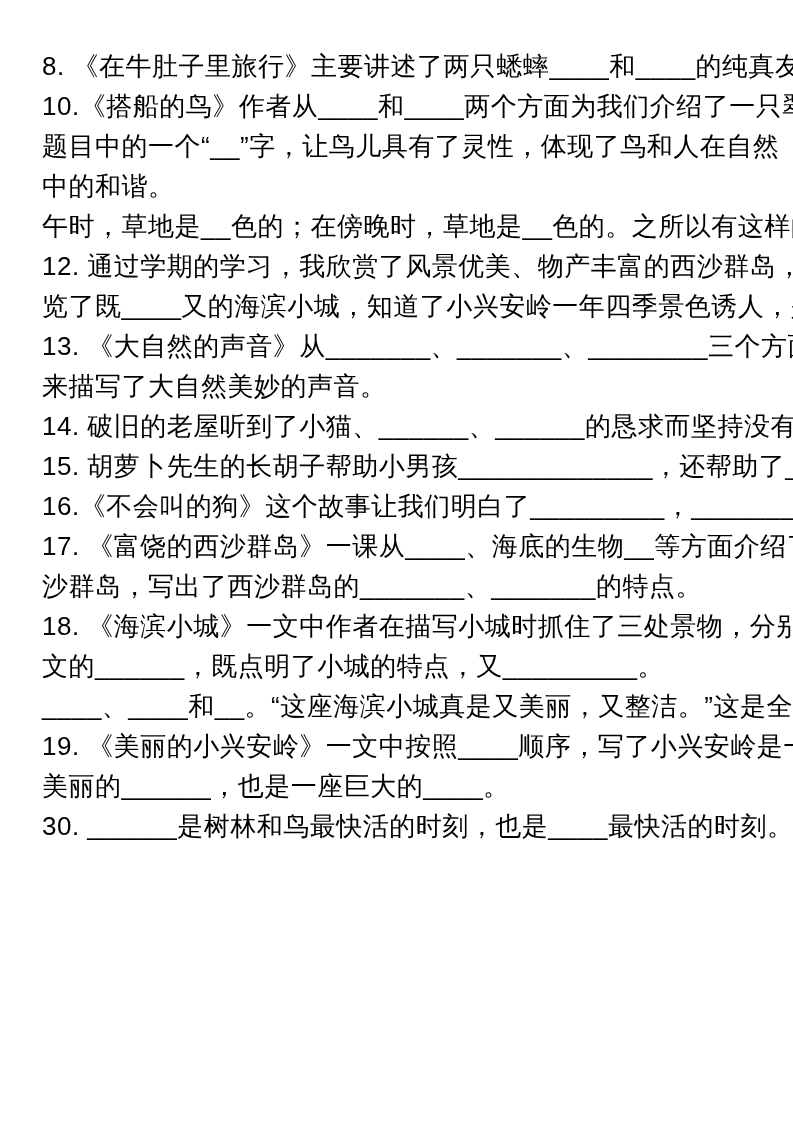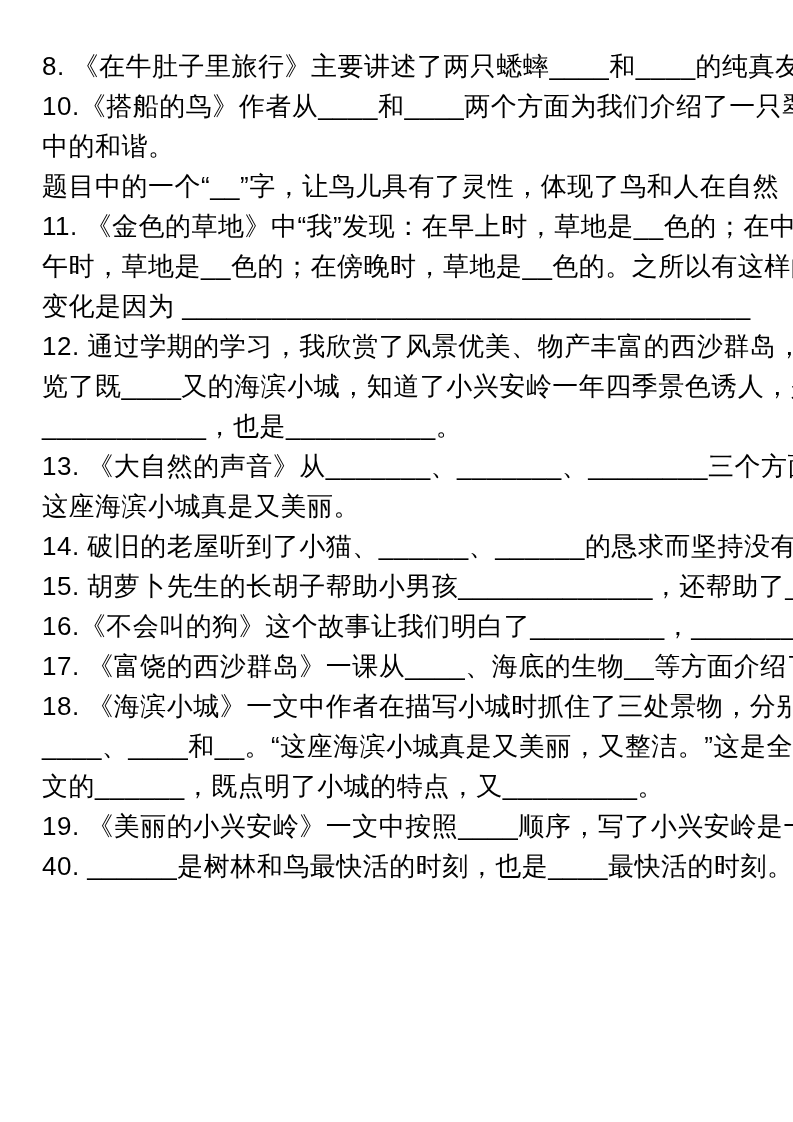"中的和谐。" div.line { order: before "题目中的一个“__”字，让鸟儿具有了灵性，体现了鸟和人在自然" -> after "题目中的一个“__”字，让鸟儿具有了灵性，体现了鸟和人在自然" }
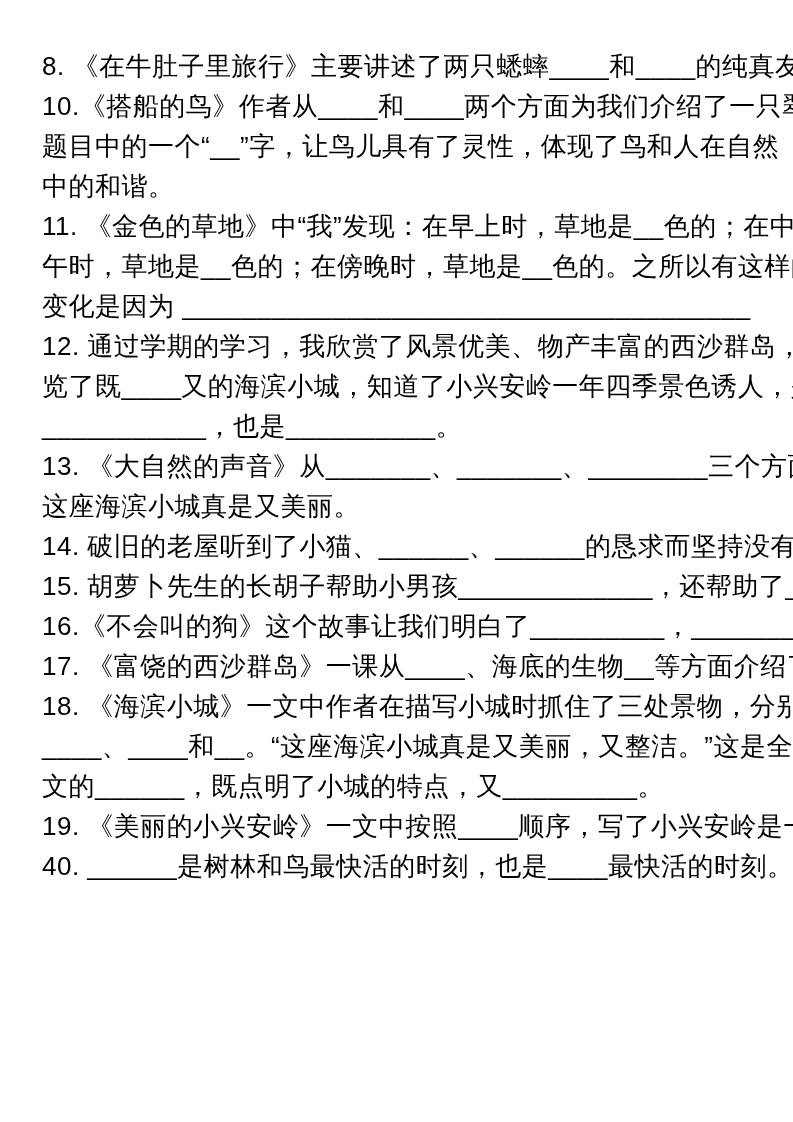"11. 《金色的草地》中“我”发现：在早上时，草地是__色的；在中" div.line { html: <div>11. 《金色的草地》中“我”发现：在早上时，草地是__色的；在中</div> -> none }
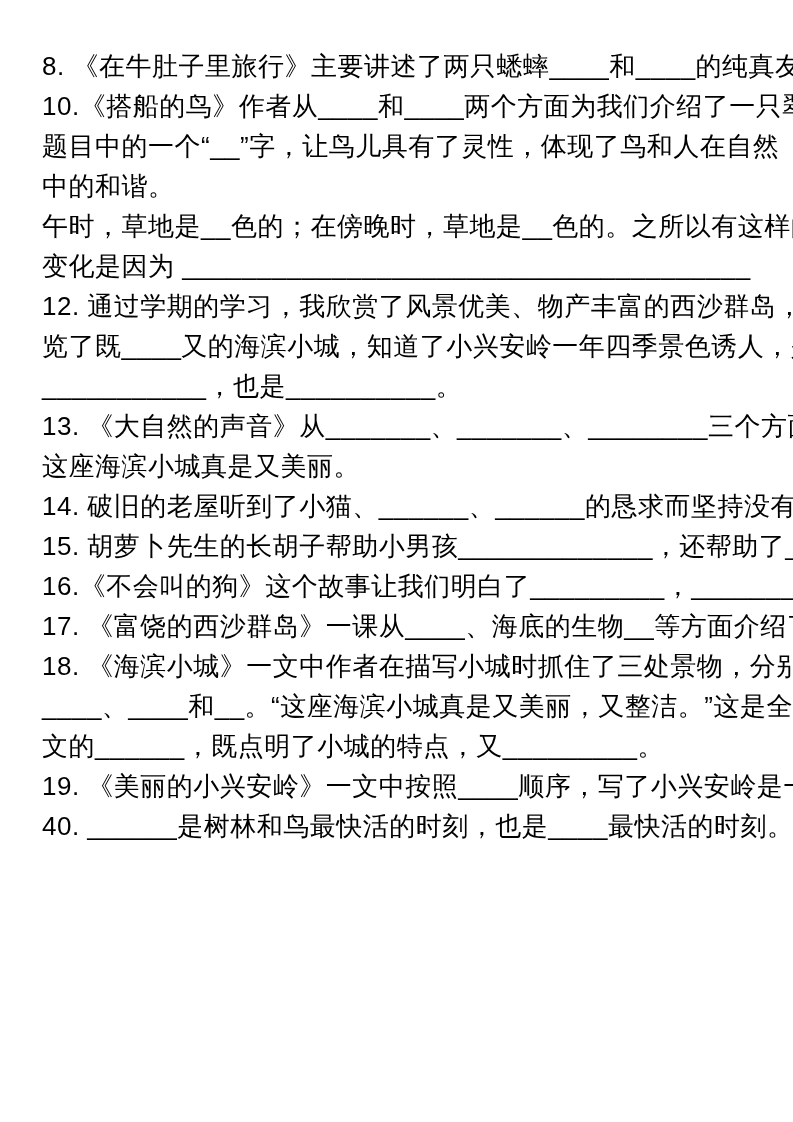"变化是因为" div.line { html: <div>变化是因为 ______________________________________</div> -> none }
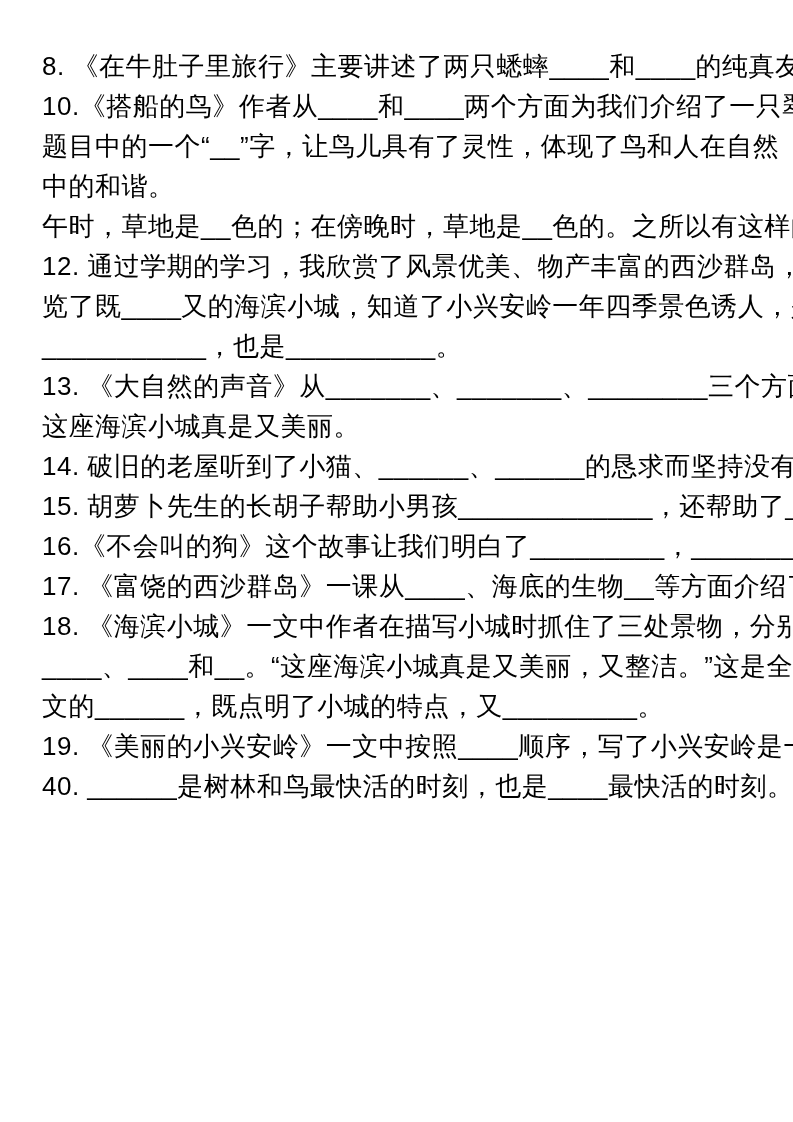"___________，也是__________。" div.line { html: <div>___________，也是__________。</div> -> none }
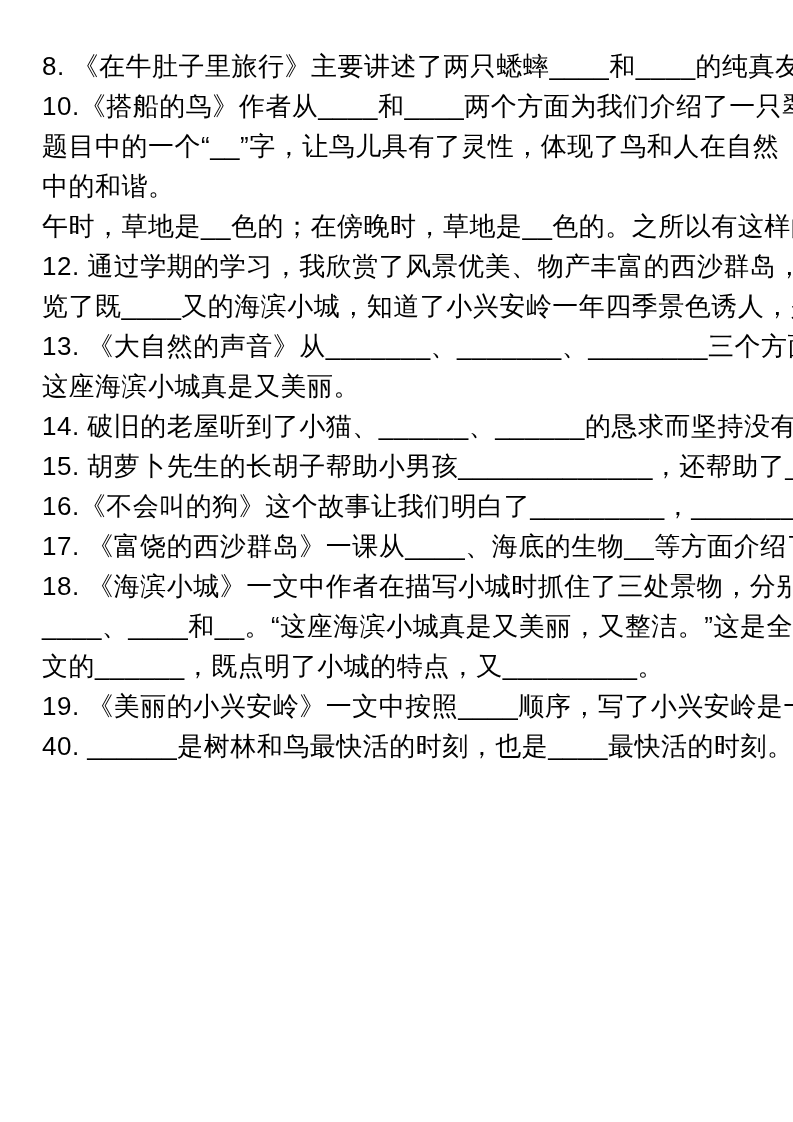"这座海滨小城真是又美丽。" div.line { text: 这座海滨小城真是又美丽 -> 来描写了大自然美妙的声音 }
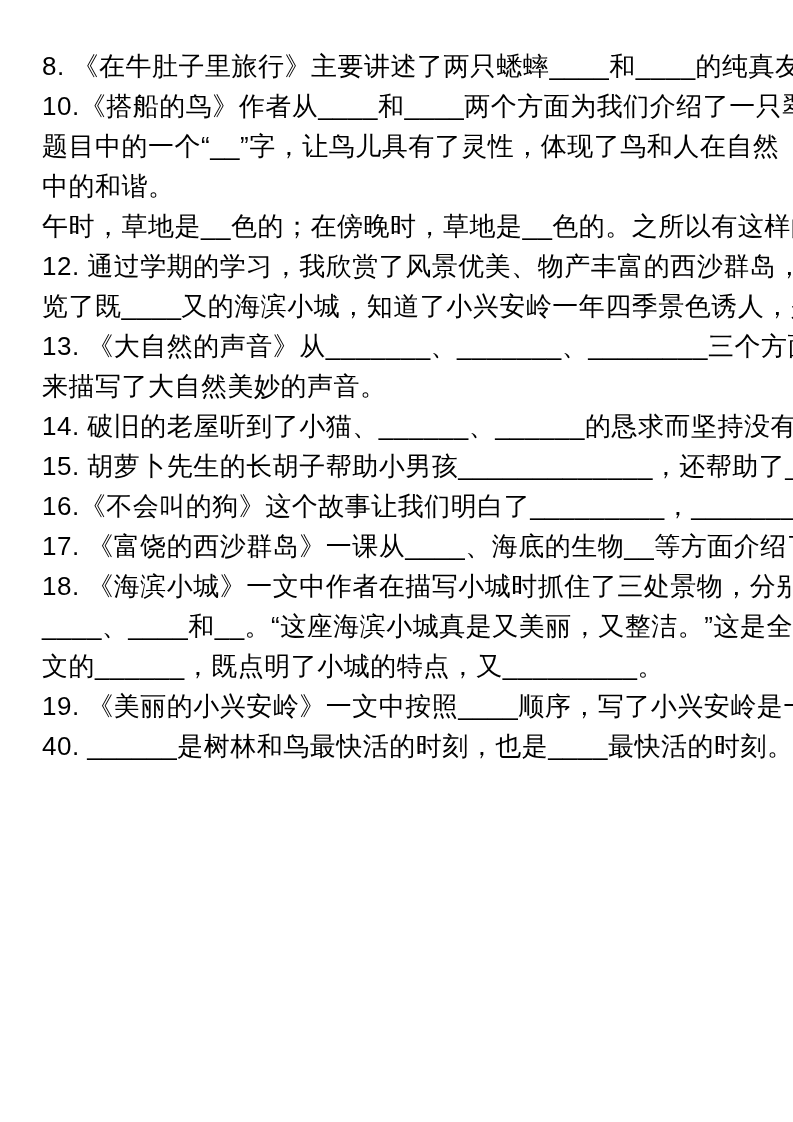"沙群岛，写出了西沙群岛的_______、_______的特点。" div.line { html: none -> <div>沙群岛，写出了西沙群岛的_______、_______的特点。</div> }
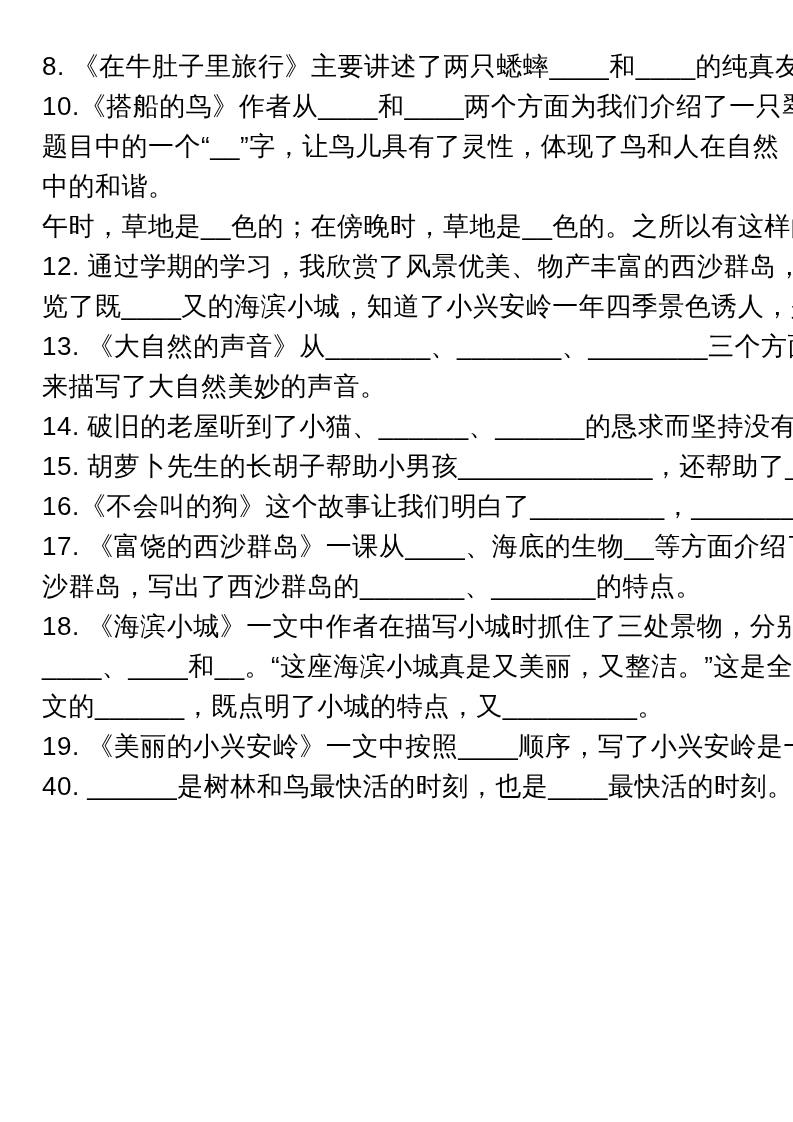"____、____和__。“这座海滨小城真是又美丽，又整洁。”这是全" div.line { order: before "文的______，既点明了小城的特点，又_________。" -> after "文的______，既点明了小城的特点，又_________。" }
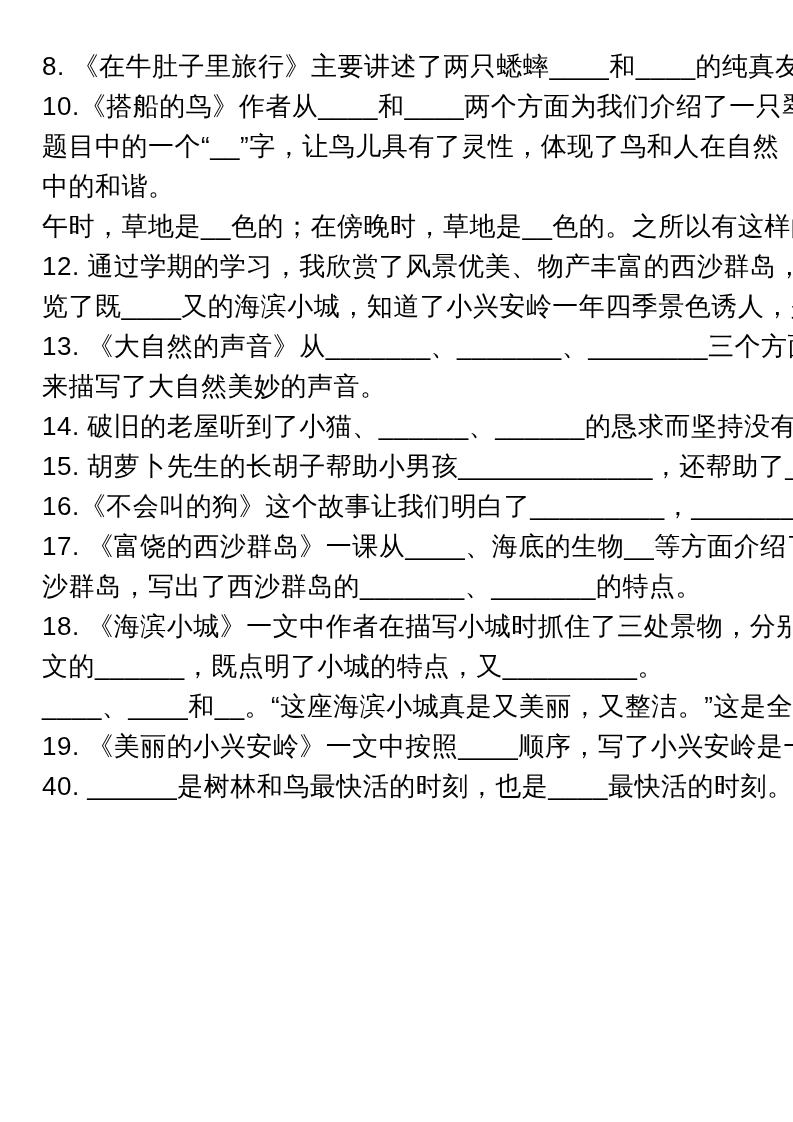"美丽的______，也是一座巨大的____。" div.line { html: none -> <div>美丽的______，也是一座巨大的____。</div> }
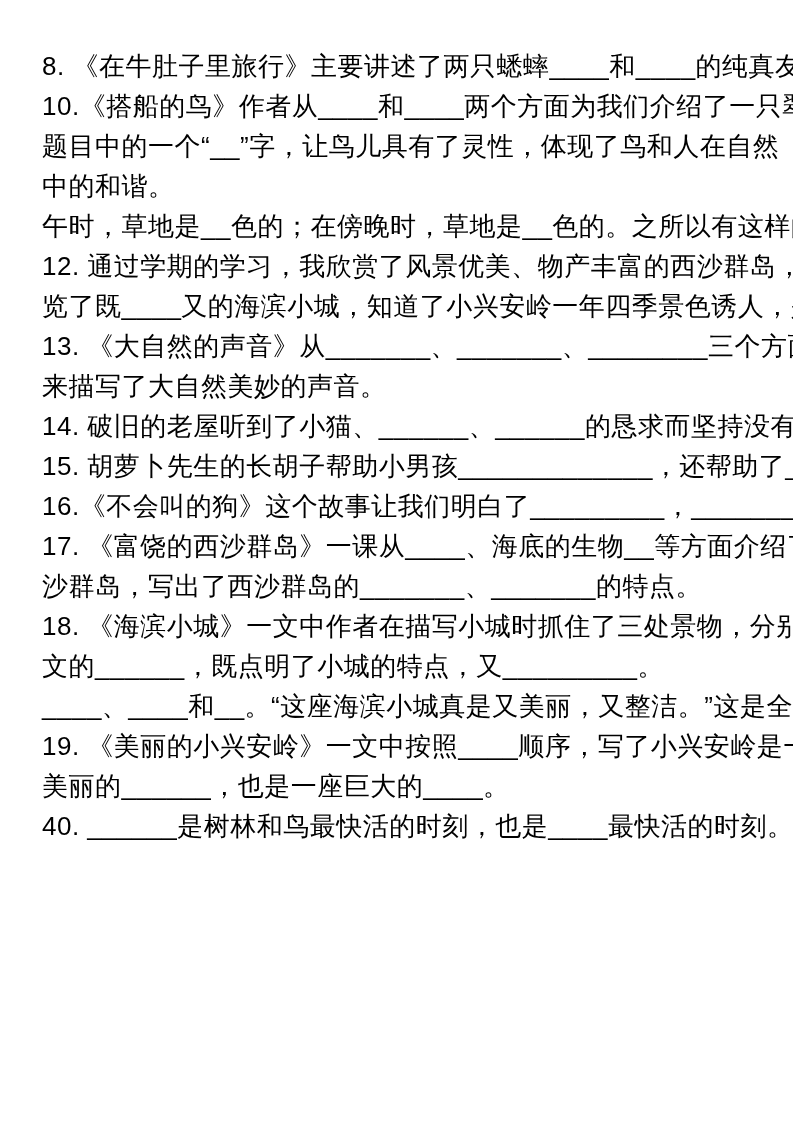"40. ______是树林和鸟最快活的时刻，也是____最快活的时刻。" div.line { text: 40 -> 30 }
